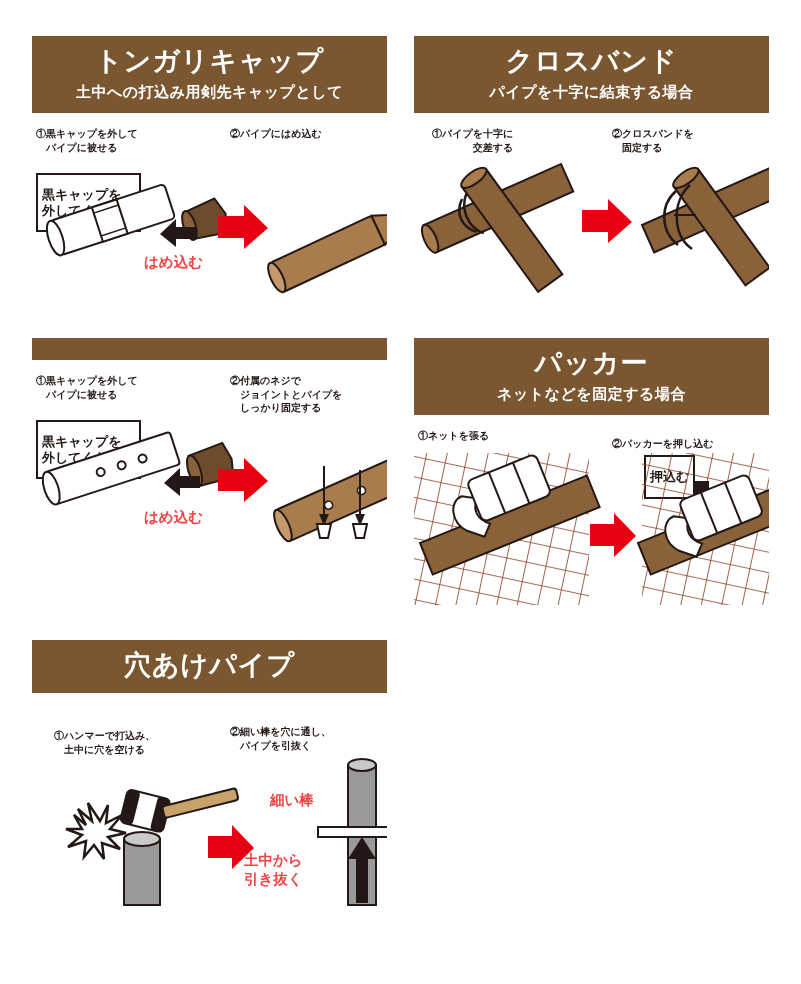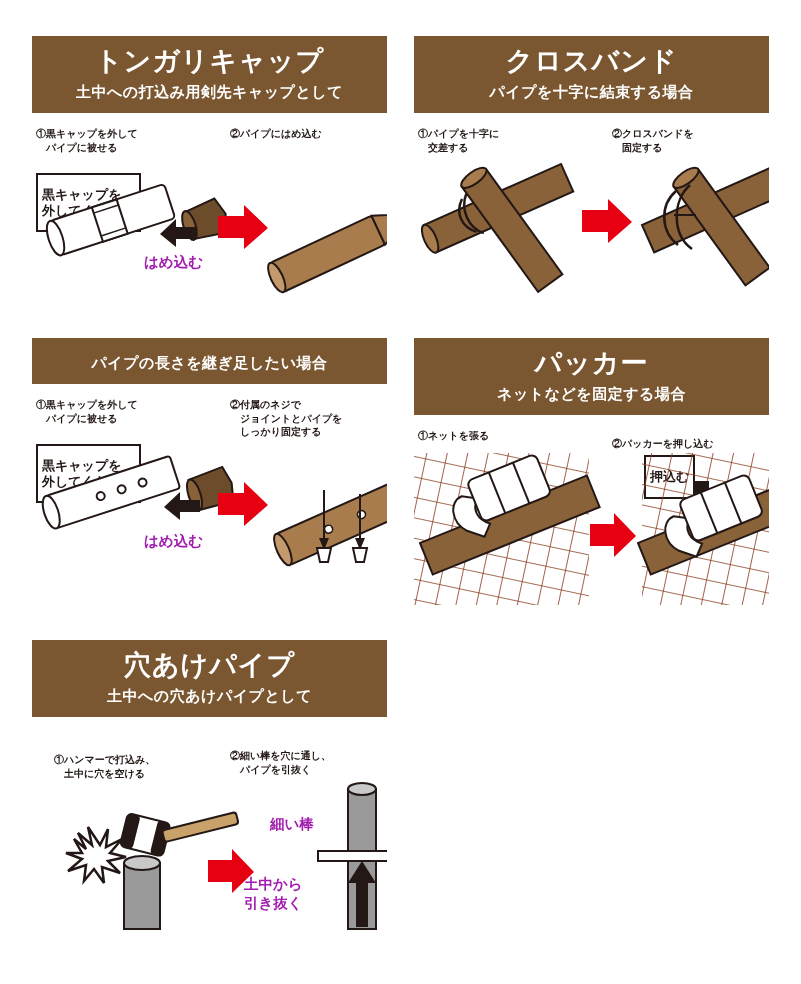"①パイプを十字に" div.step-label { left: 4px -> 18px; text-align: none -> right }
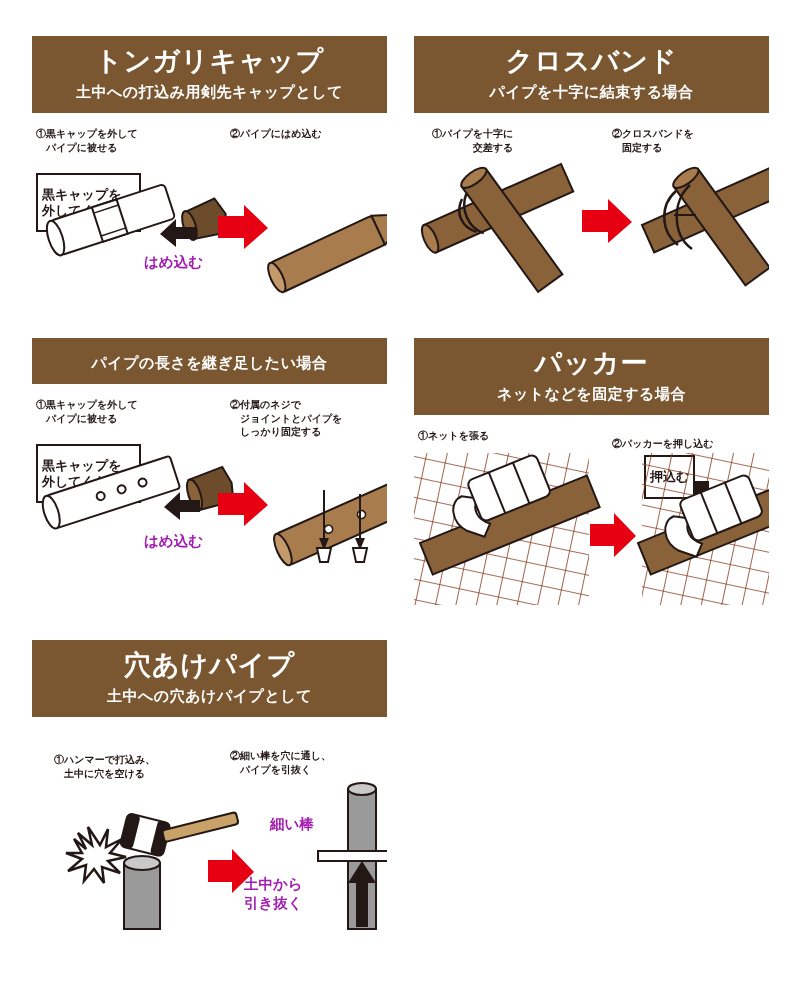"はめ込む" .plain-label { color: #a21caf -> #ef4444 }
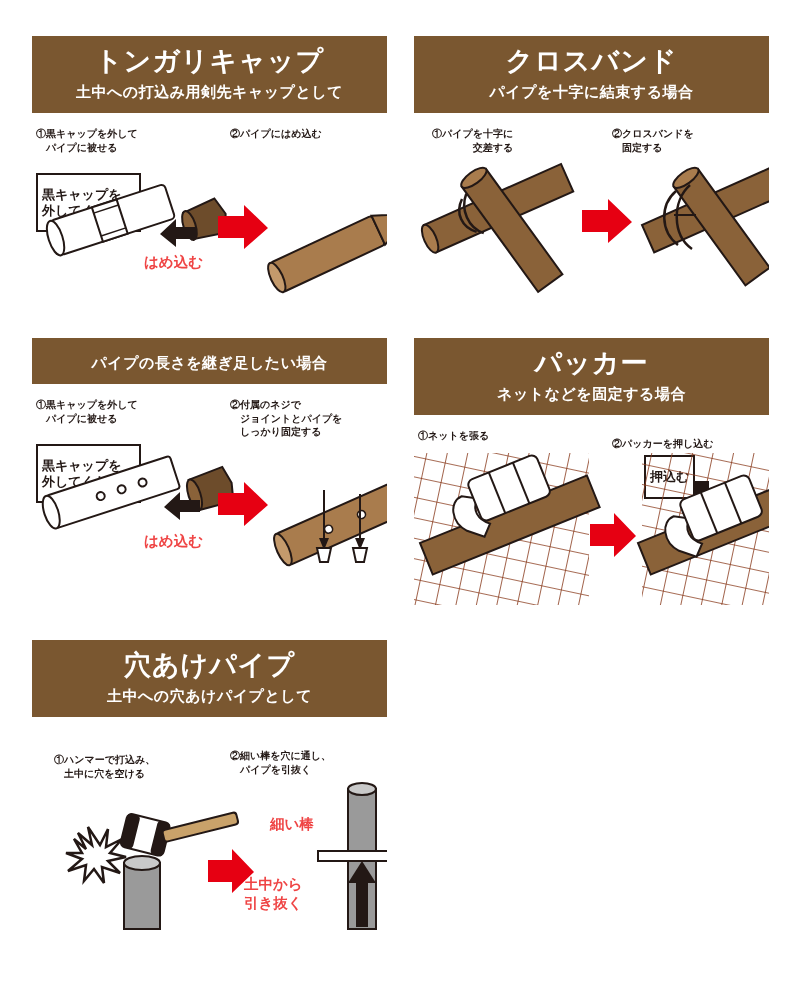"パイプの長さを継ぎ足したい場合" div.panel-sub { html: <div>パイプの長さを継ぎ足したい場合</div> -> none }
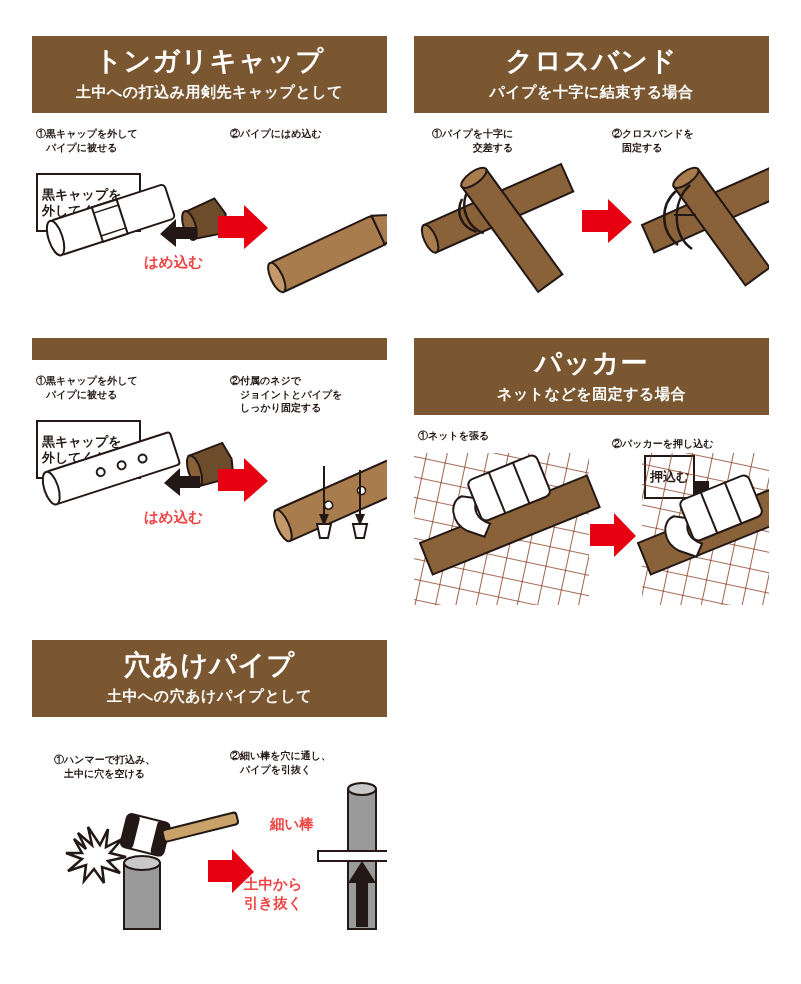"土中への穴あけパイプとして" div.panel-sub { html: <div>土中への穴あけパイプとして</div> -> none }
